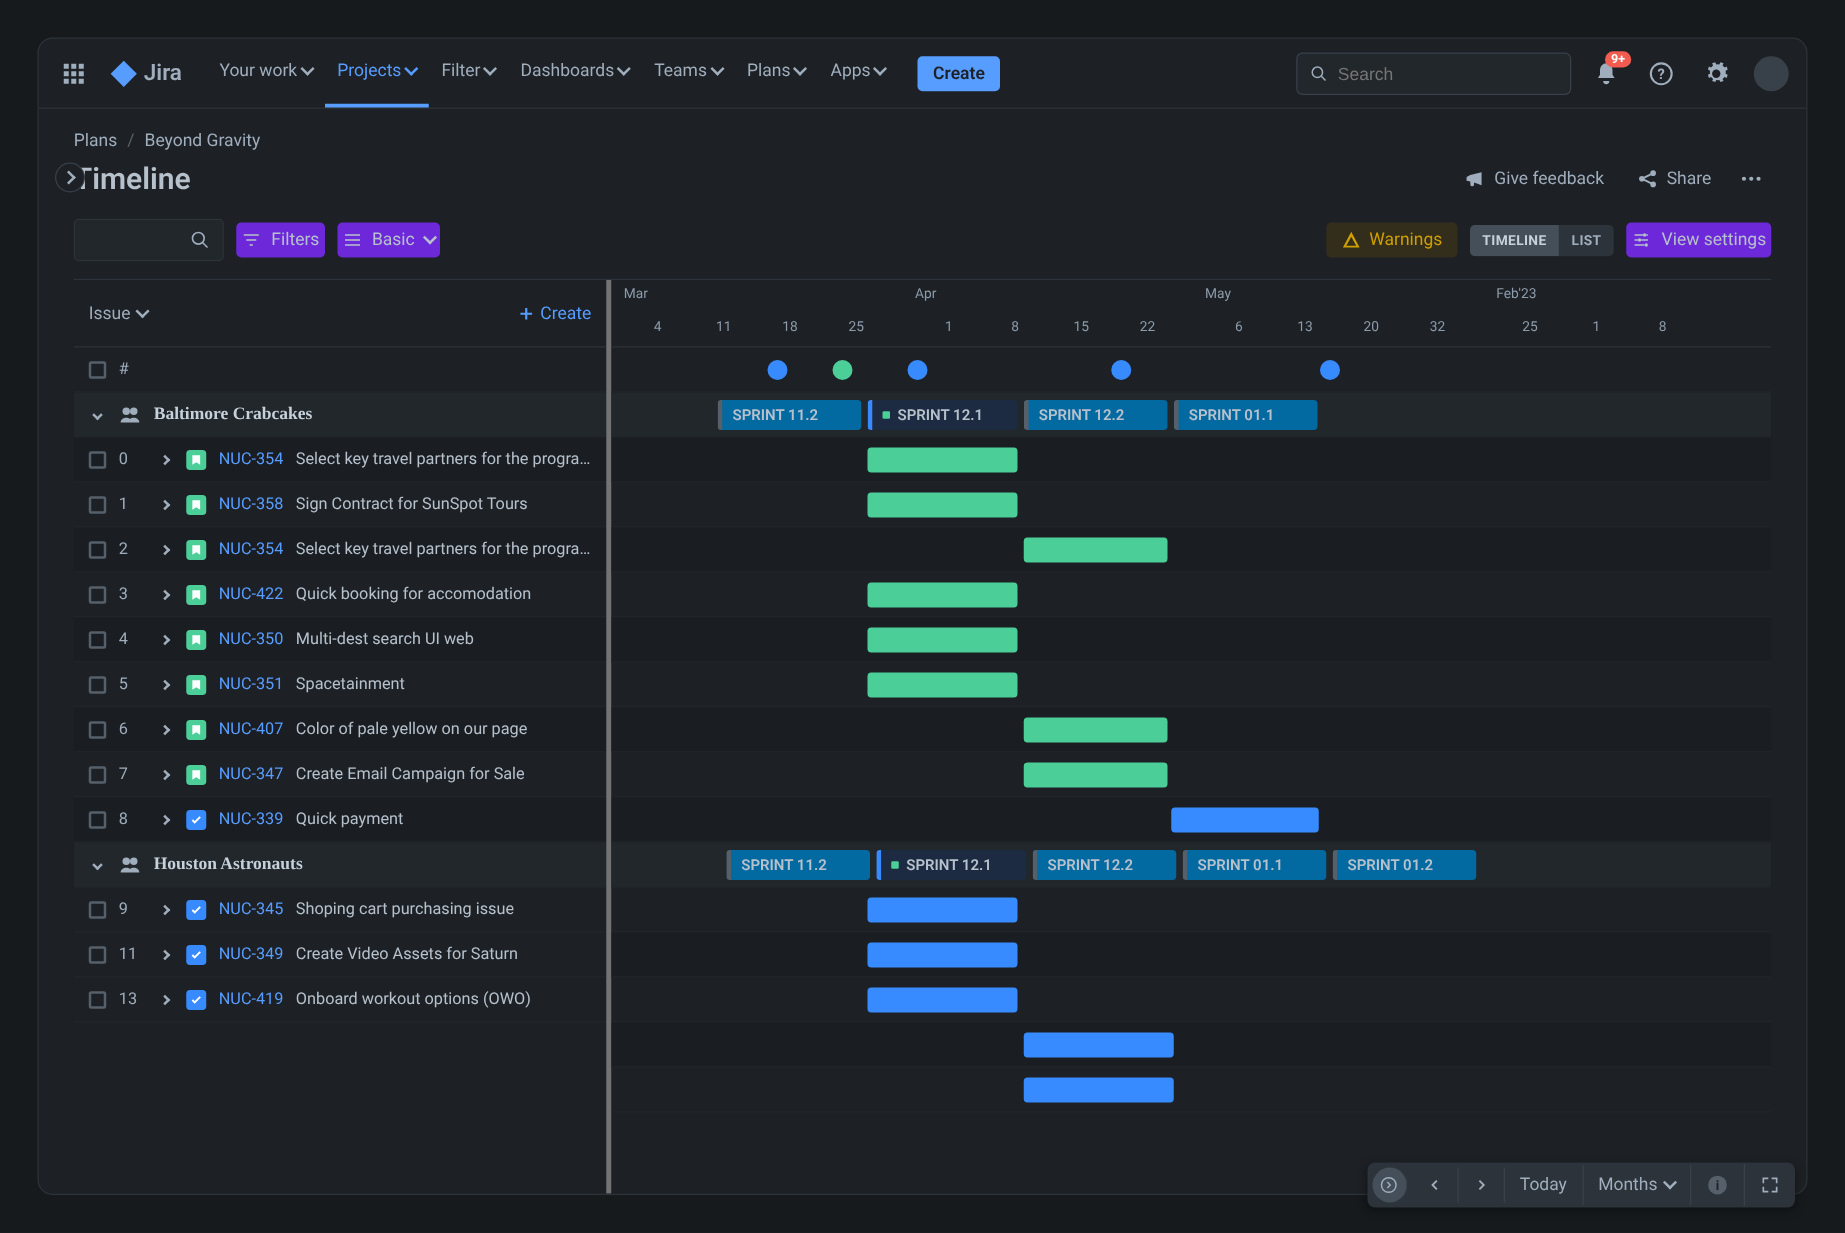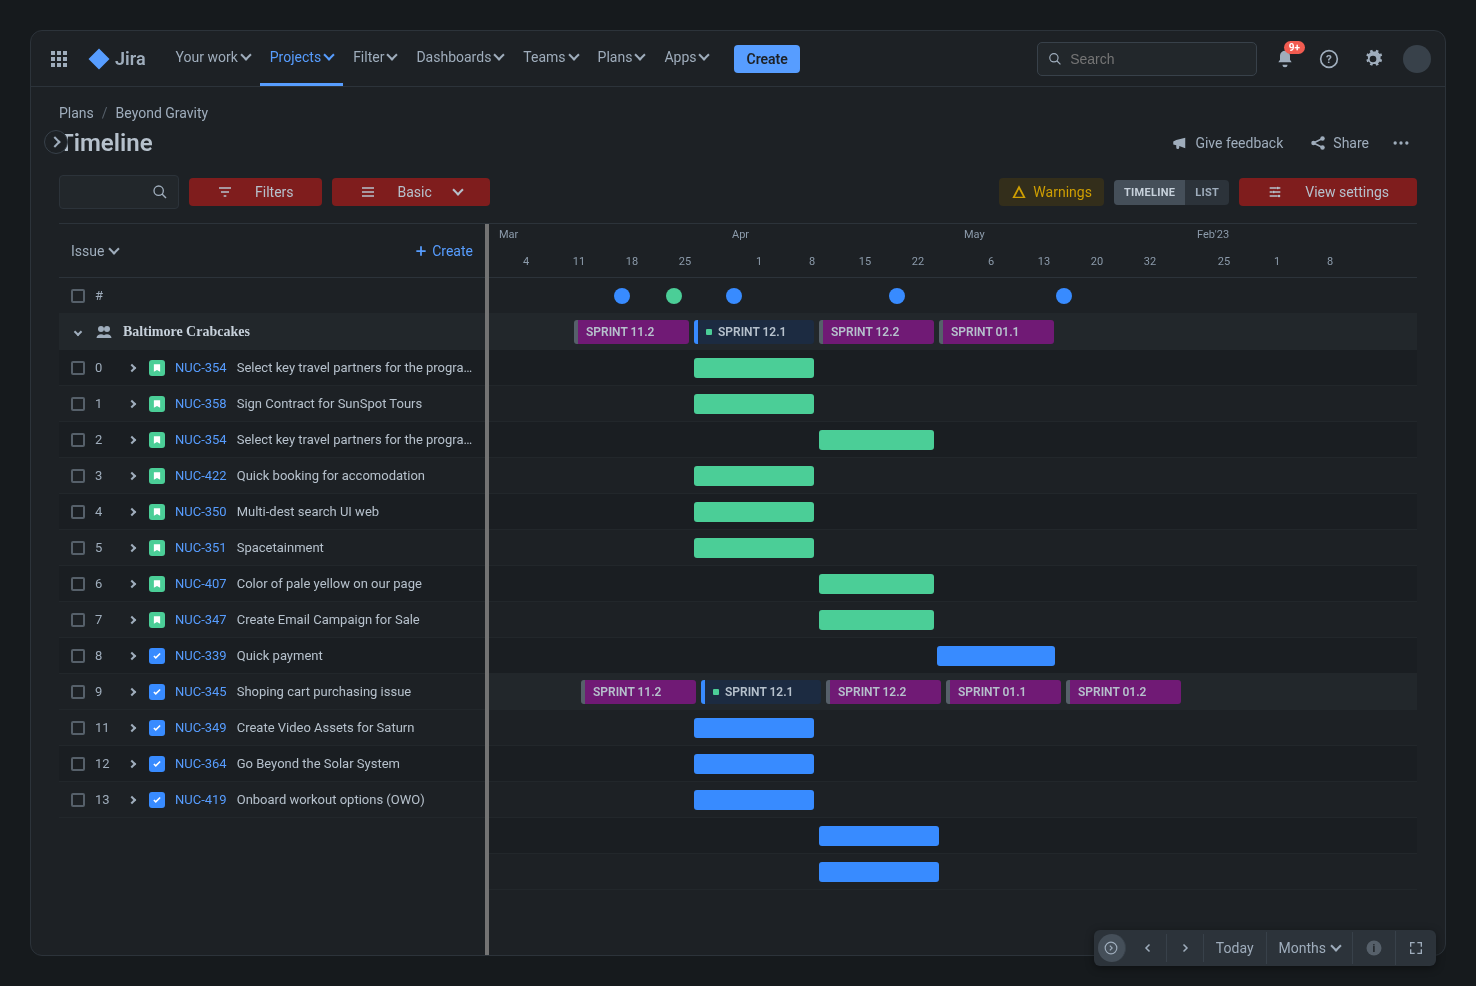"Filters" .chip { background: #7f1d1d -> #6d28d9; gap: 22px -> 8px; padding: 6px 28px -> 6px 4px }
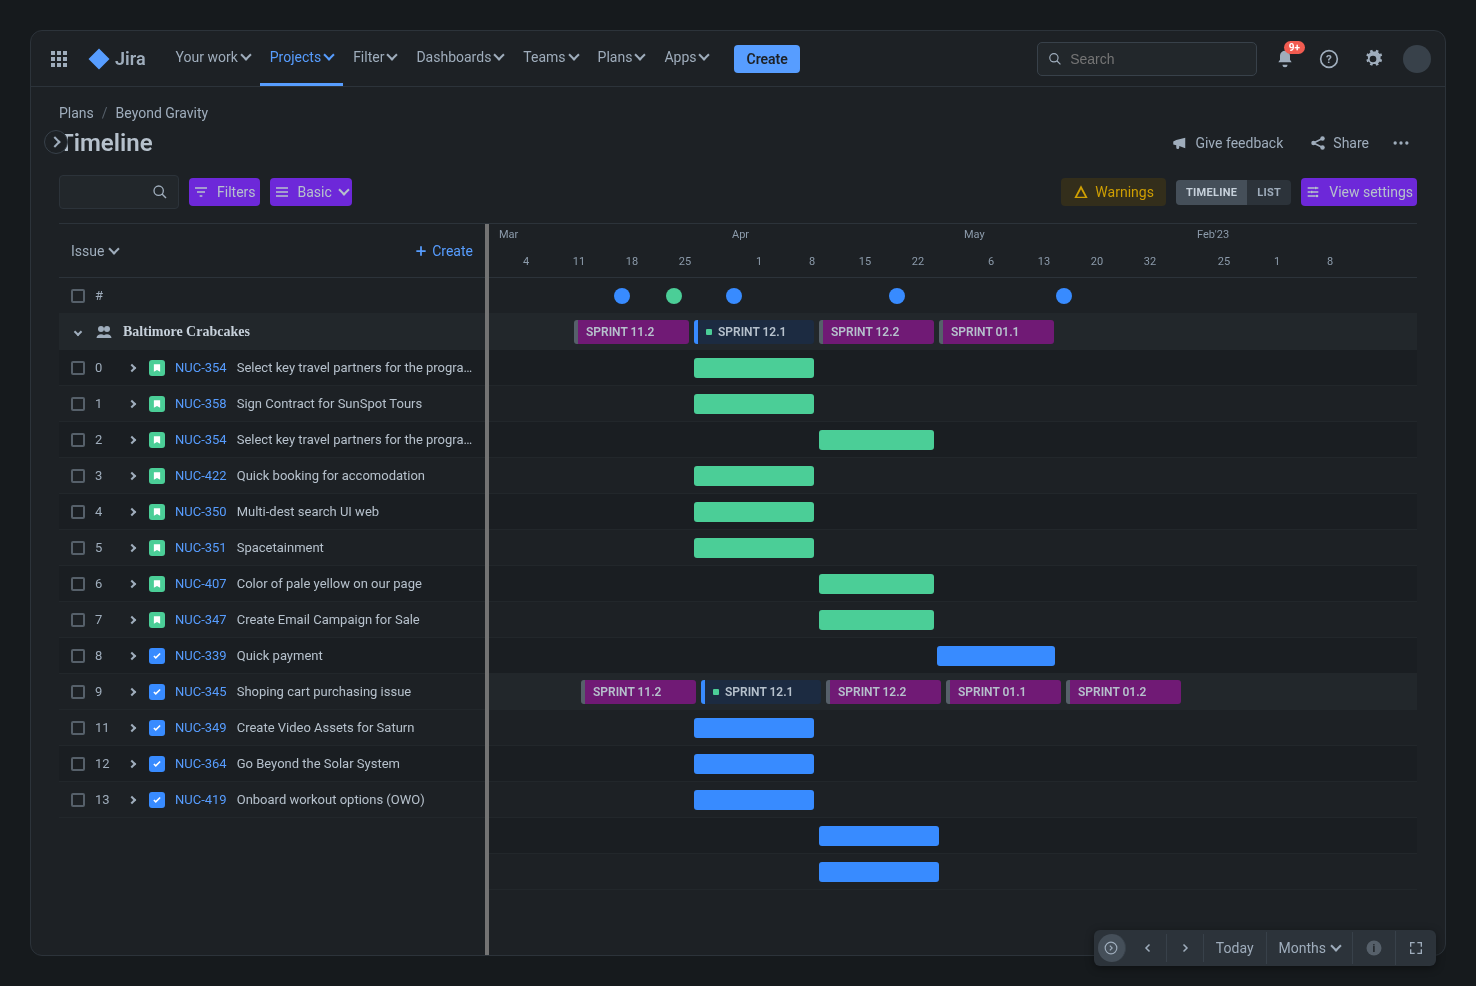"SPRINT 11.2" .sprint { background: #701a75 -> #0369a1 }
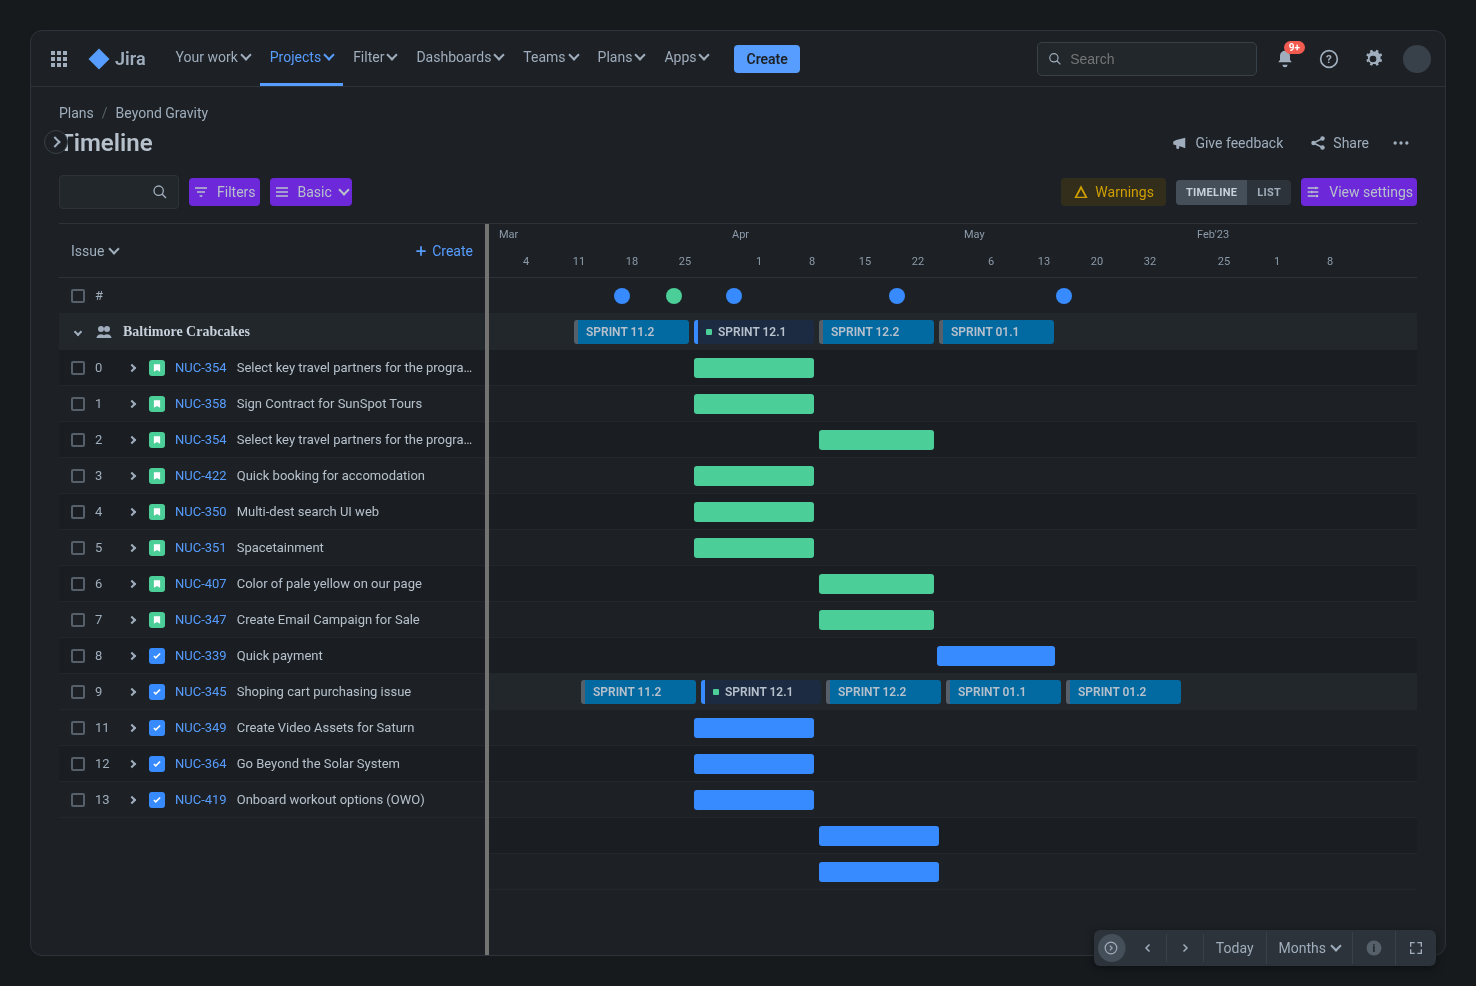"Houston Astronauts" div.grouprow { html: none -> <div> <div> <span></span> </div> <svg> <circle></circle> <circle></circle> <path></path> </svg> <span>Houston Astronauts</span> </div> }
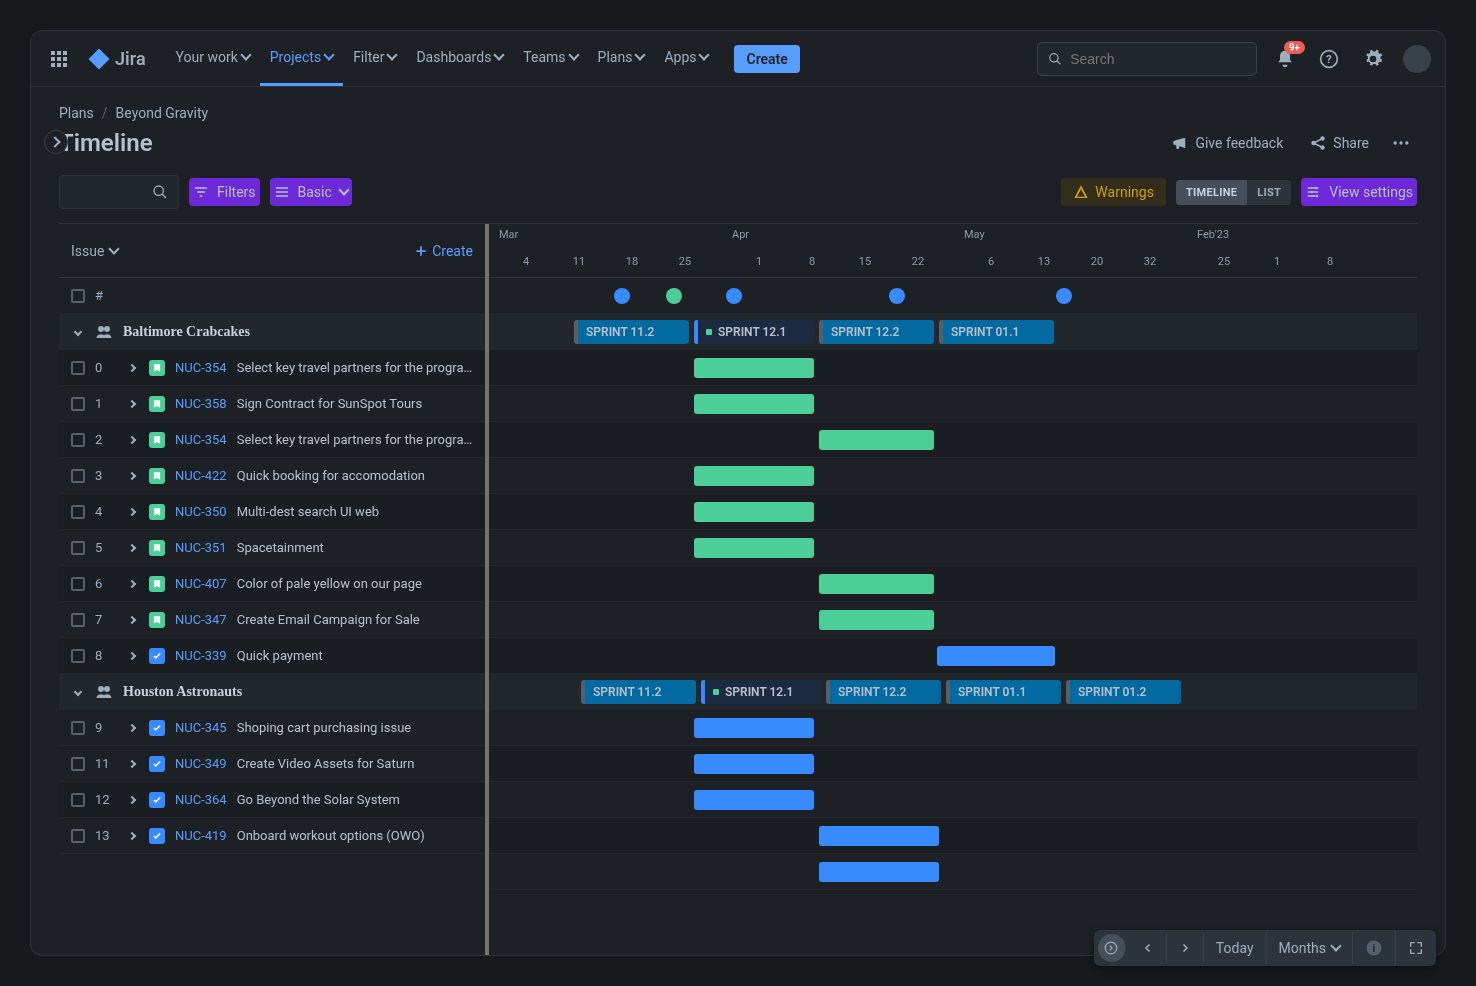"12" div.row { html: <div> <div></div> <div>12</div> <div> <span></span> </div> <div> <svg> <path></path> </svg> </div> <span>NUC-364</span> <span>Go Beyond the Solar System</span> </div> -> none }
